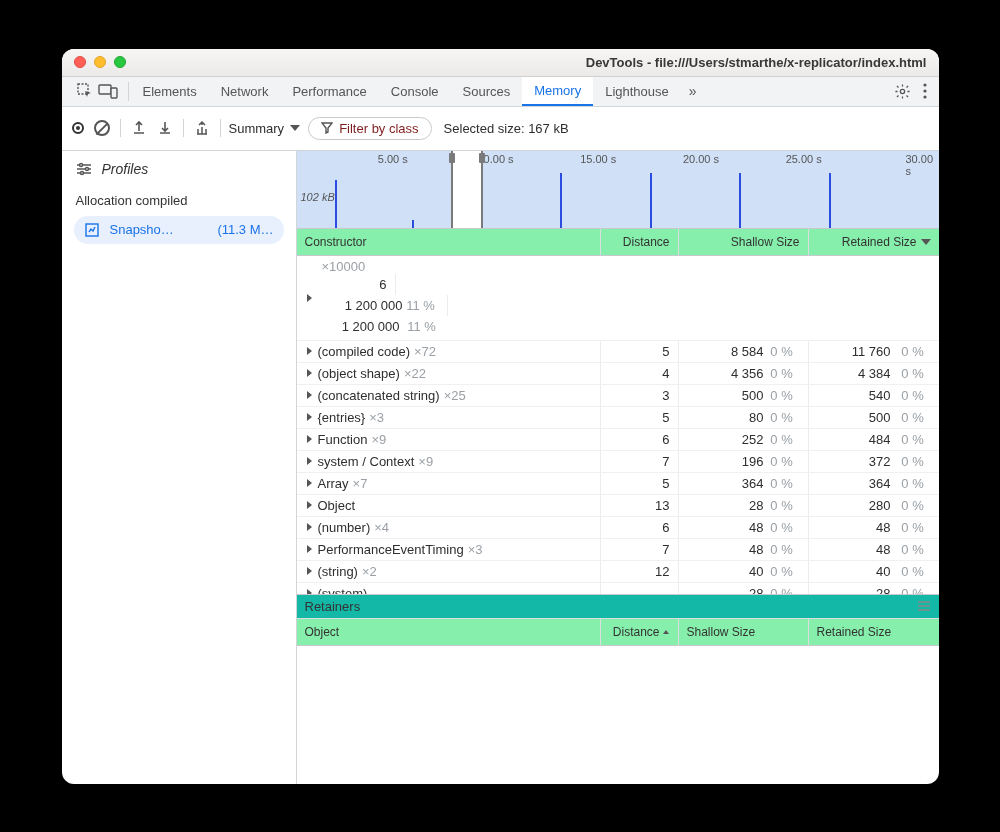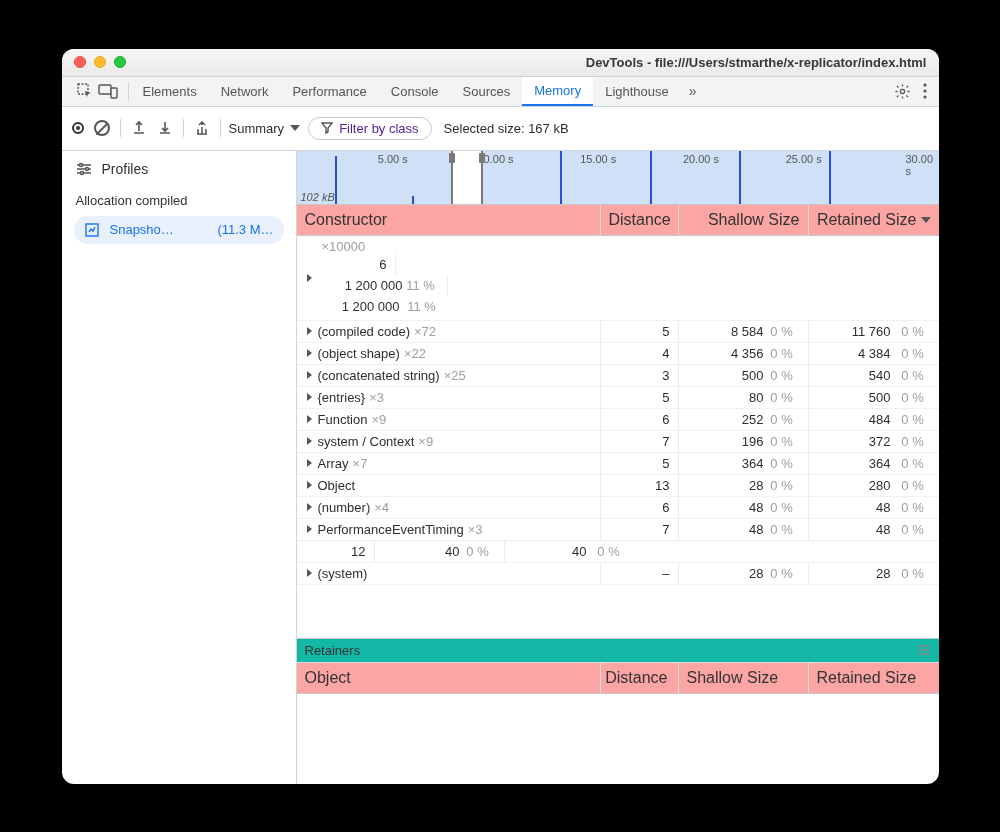"Filter by class" span { color: #4c1d95 -> #7f1d1d }
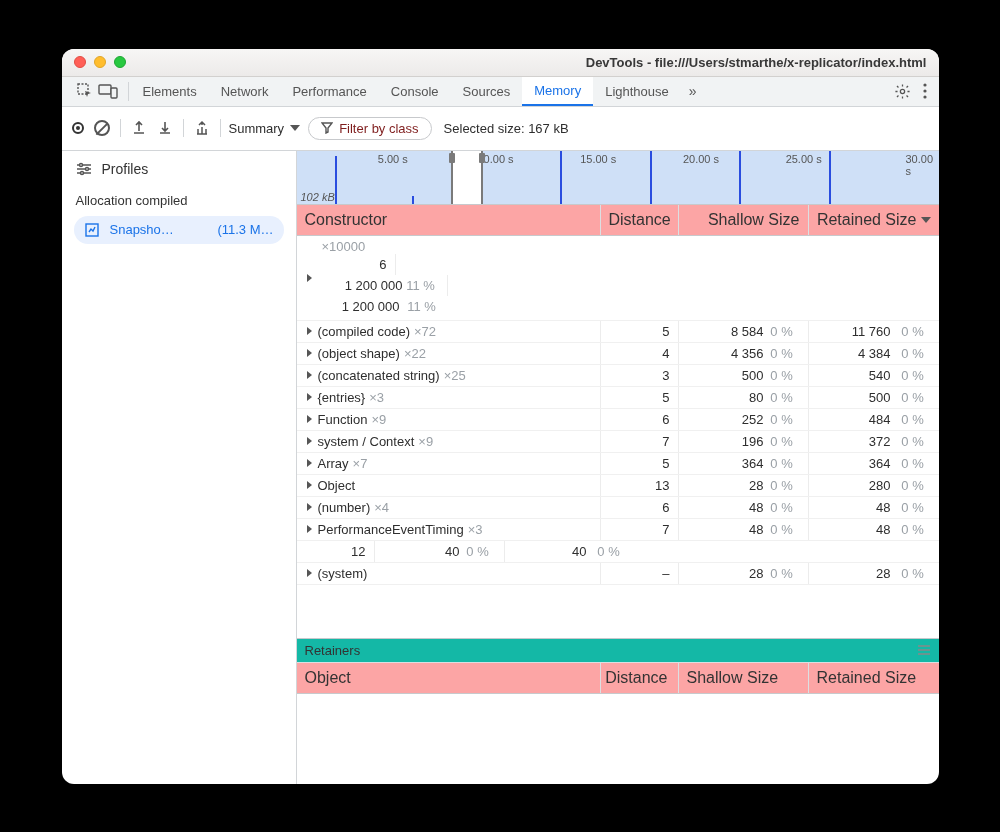"Profiles" .side-head { font-style: none -> italic }
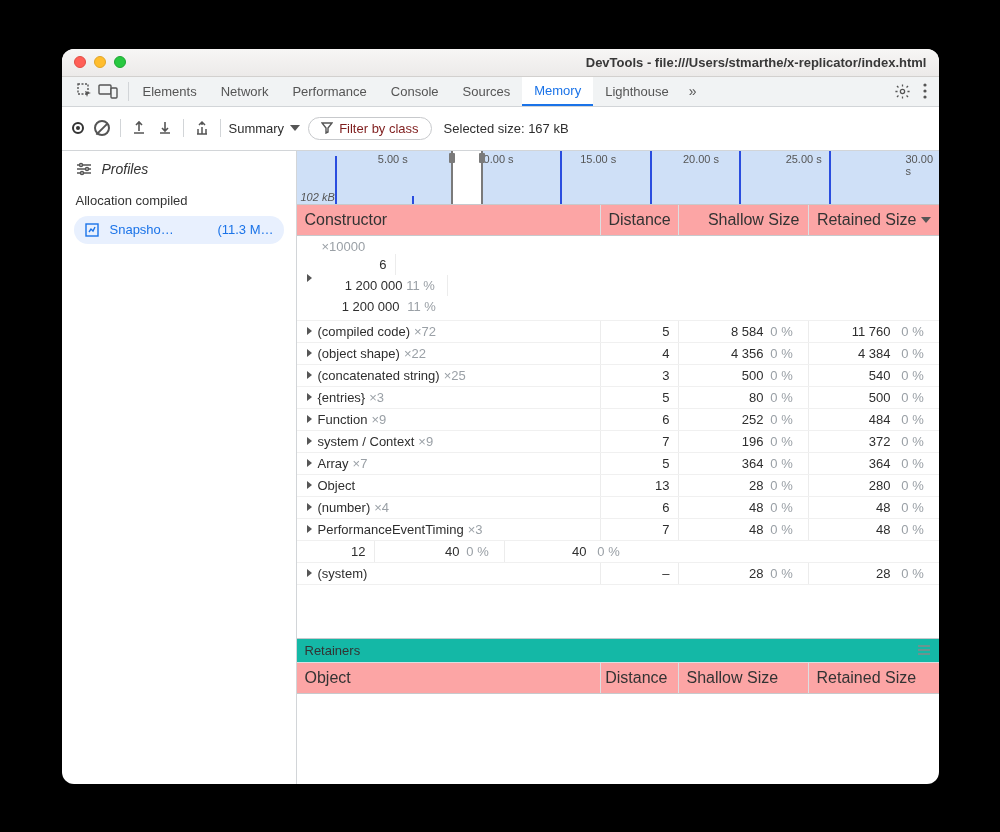"Constructor" .table-head, .ret-head { background: #fca5a5 -> #86efac; font-size: 16px -> 12px }
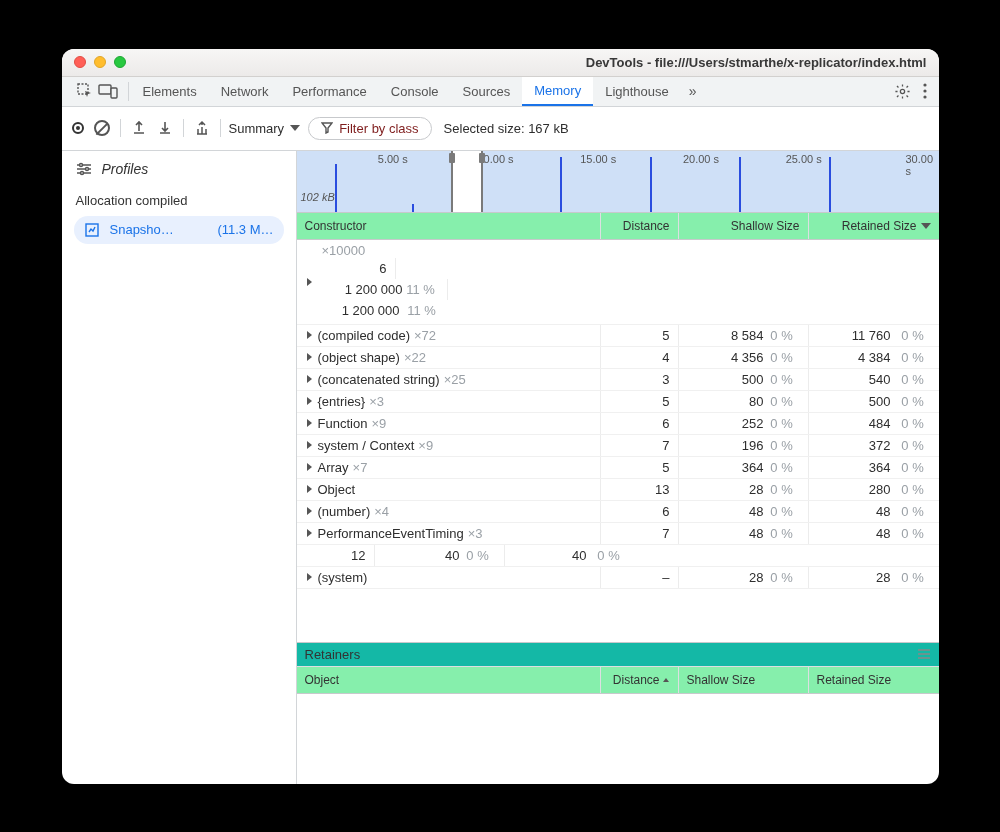"×10000" div.rows { height: 402px -> 338px }
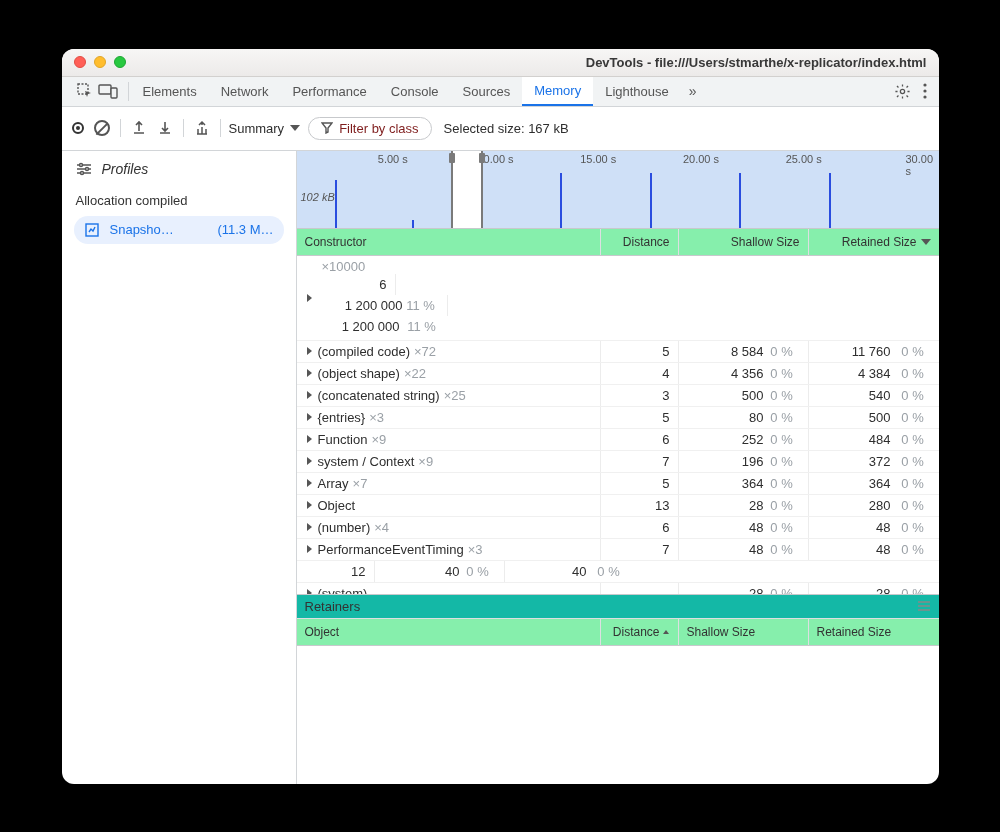"(string)" div.cell { html: none -> <div> <span></span> <span>(string)</span> <span>×2</span> </div> }
